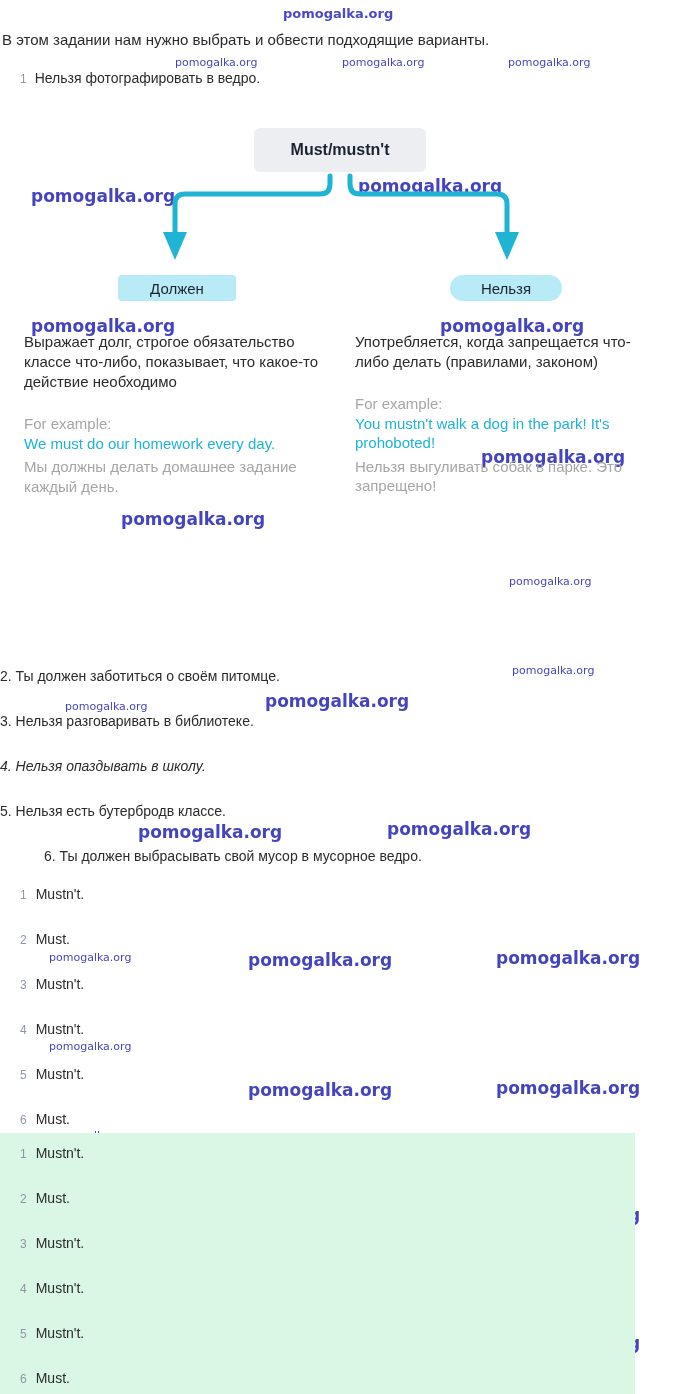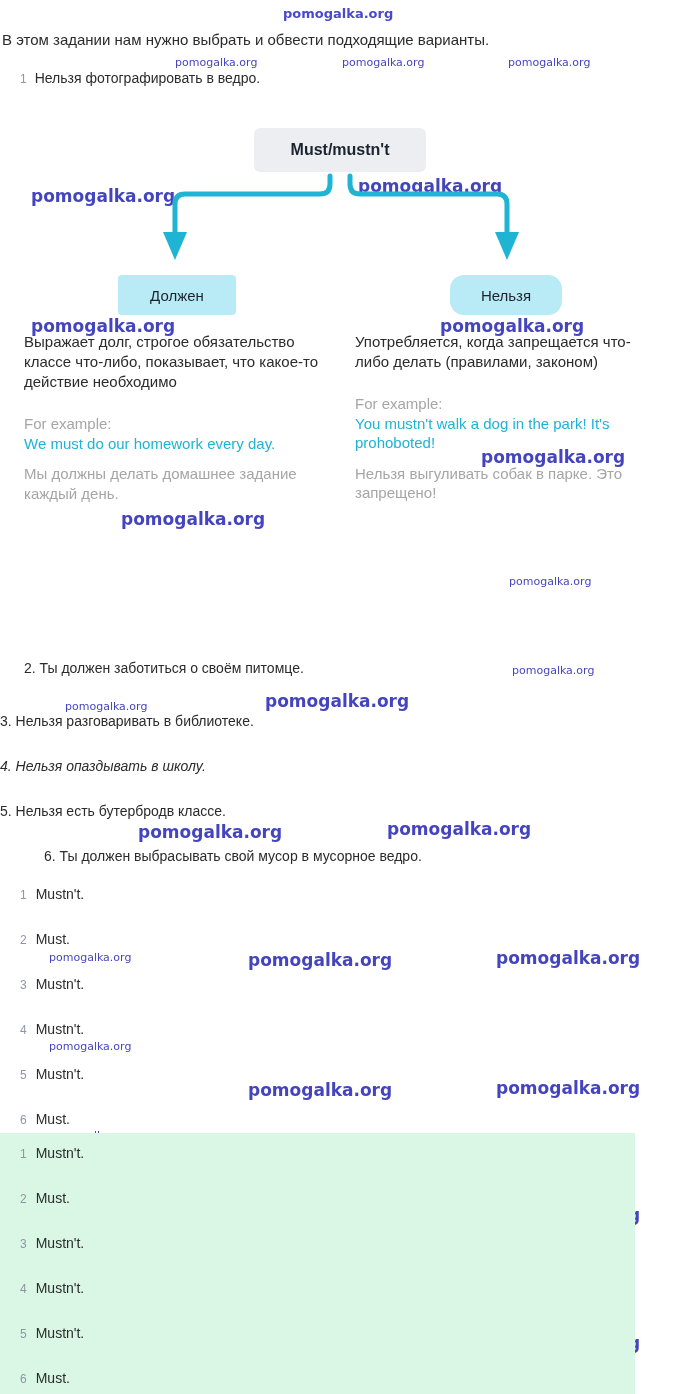"Должен" .node-left, .node-right { height: 40px -> 26px }
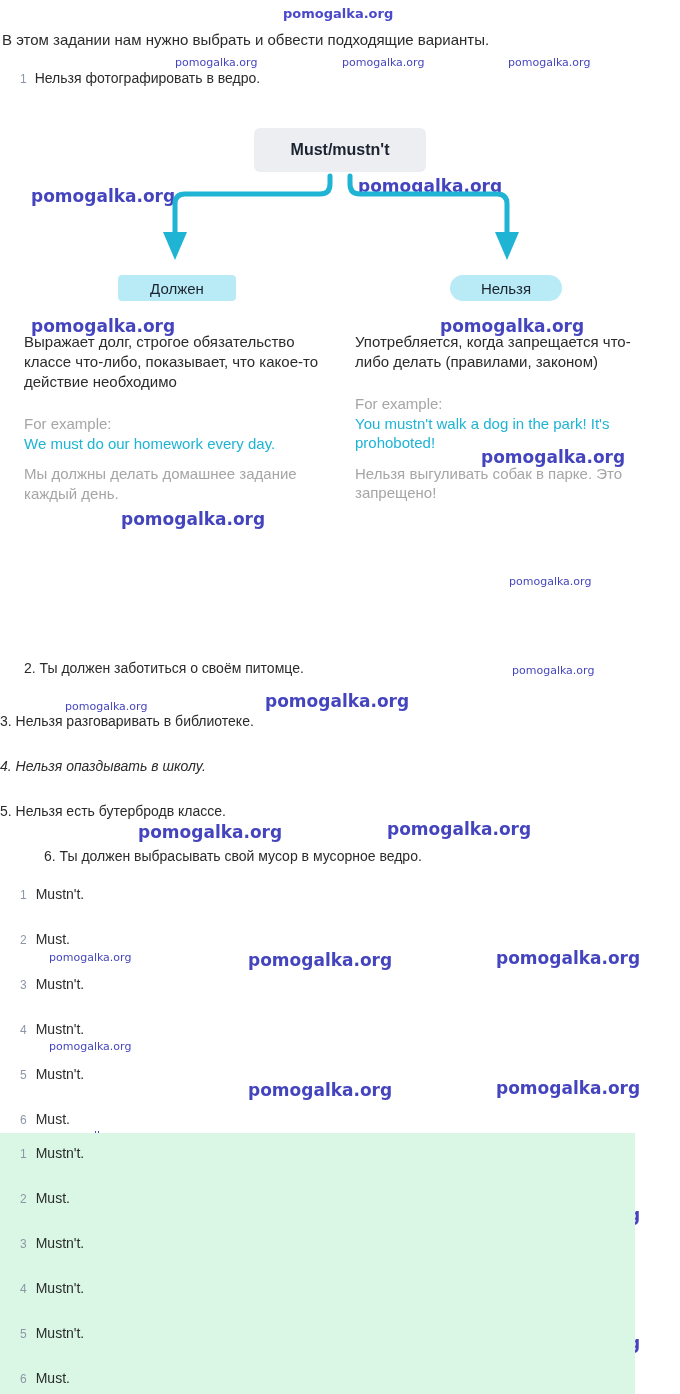"Мы должны делать домашнее задание" .col-ru { margin-top: 11px -> 4px }
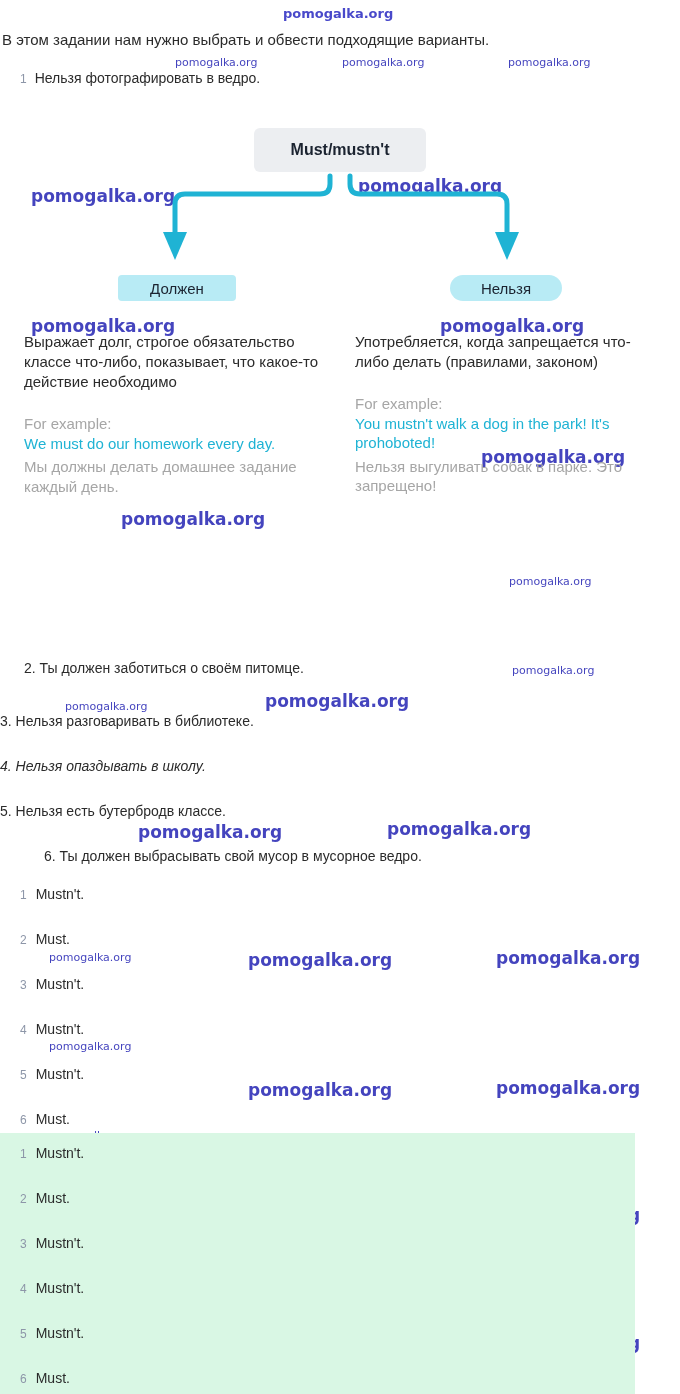"2. Ты должен заботиться о" div.sentence { margin-left: 24px -> none; top: 0 -> 8px }
